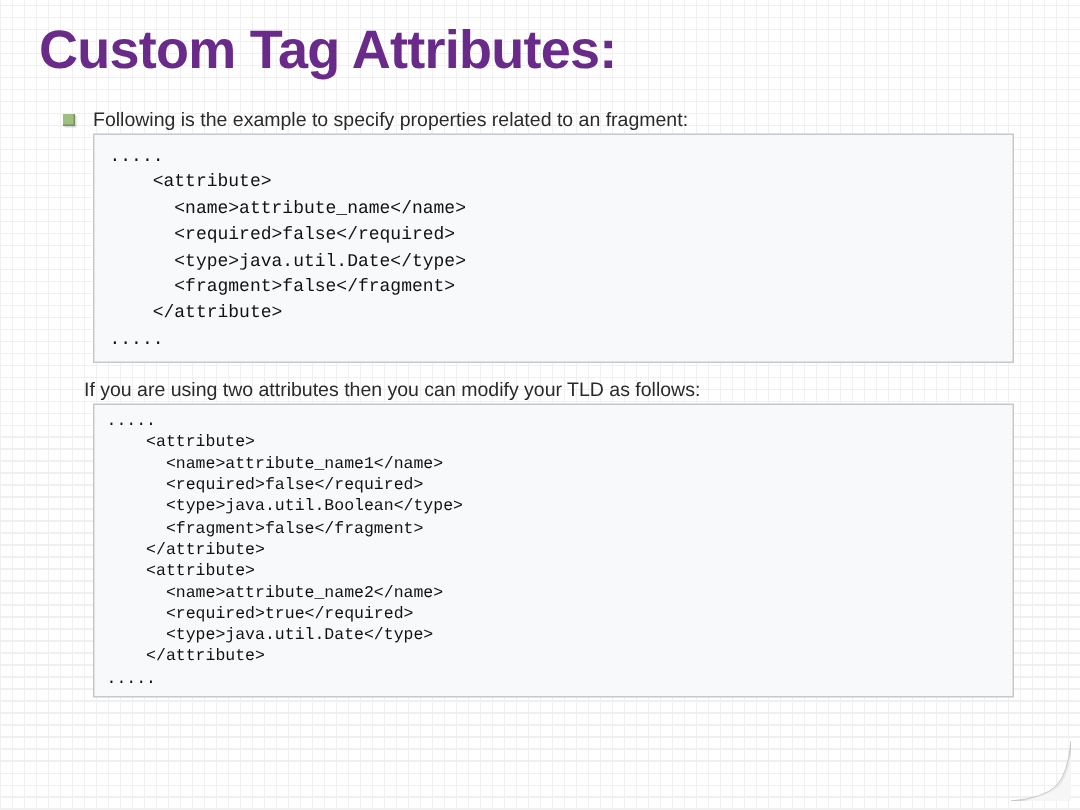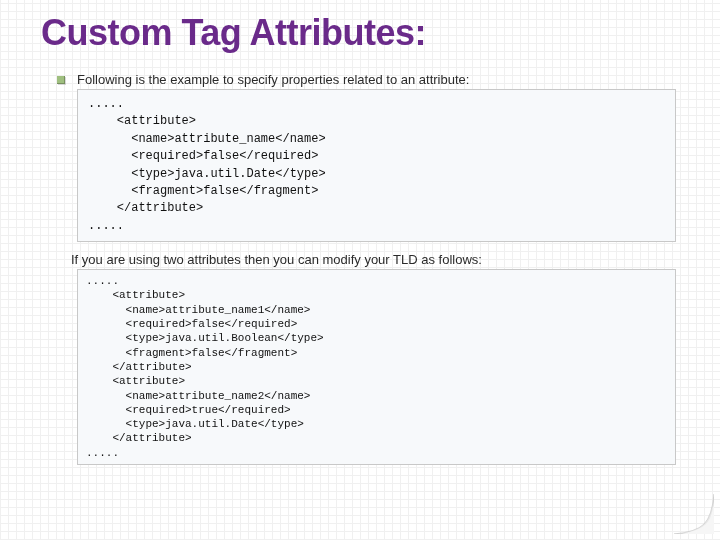"Custom Tag Attributes:" .content { padding: 12px 42px 0 35px -> 12px 42px 0 20px }
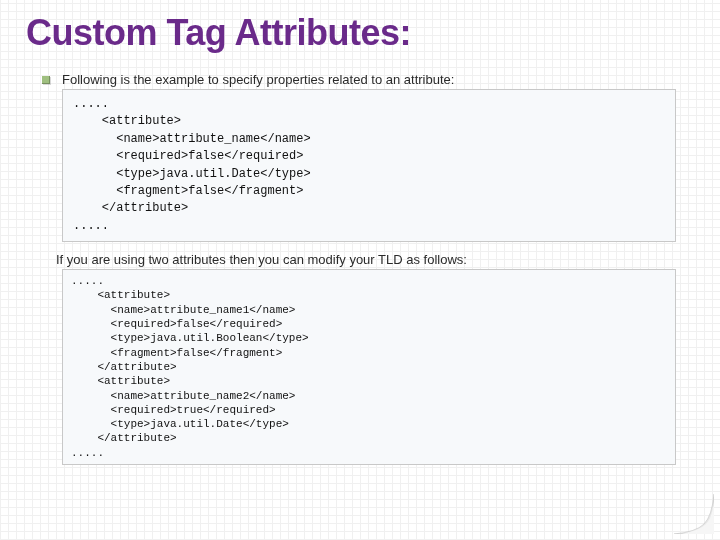"Following is the example to" span { text: attribute -> fragment }
